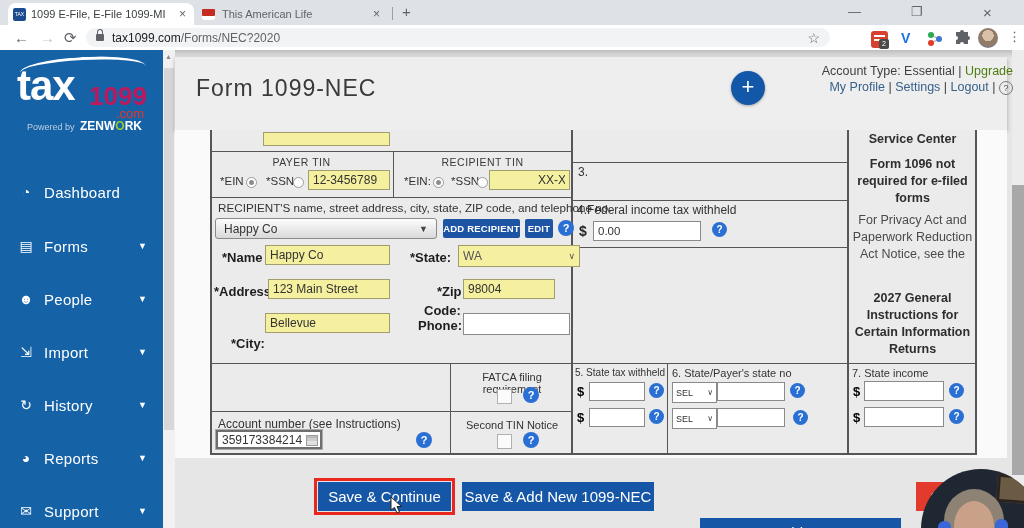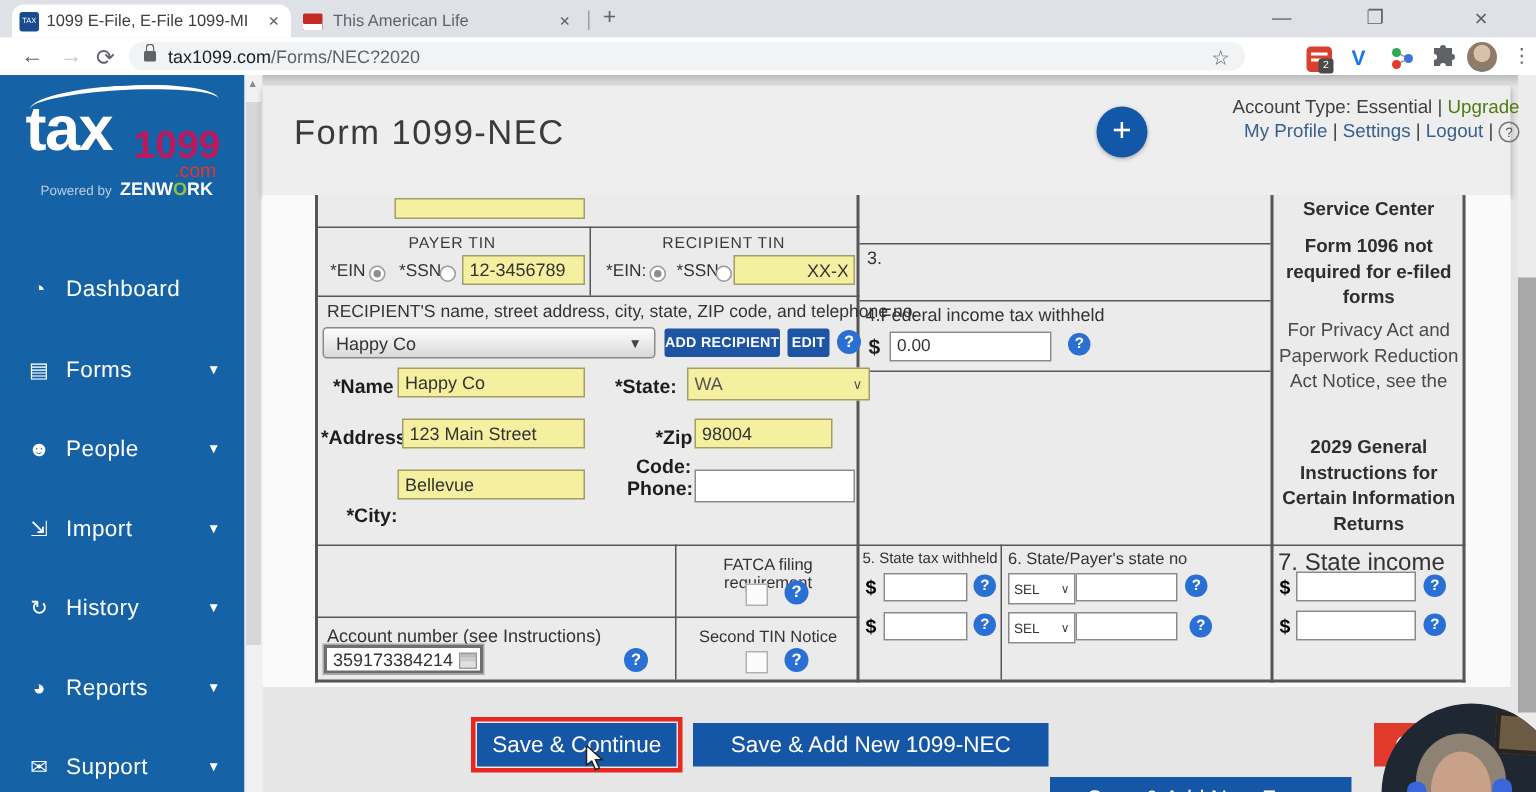"2029 General Instructions for Certain" div.abs { text: 2029 -> 2027 }
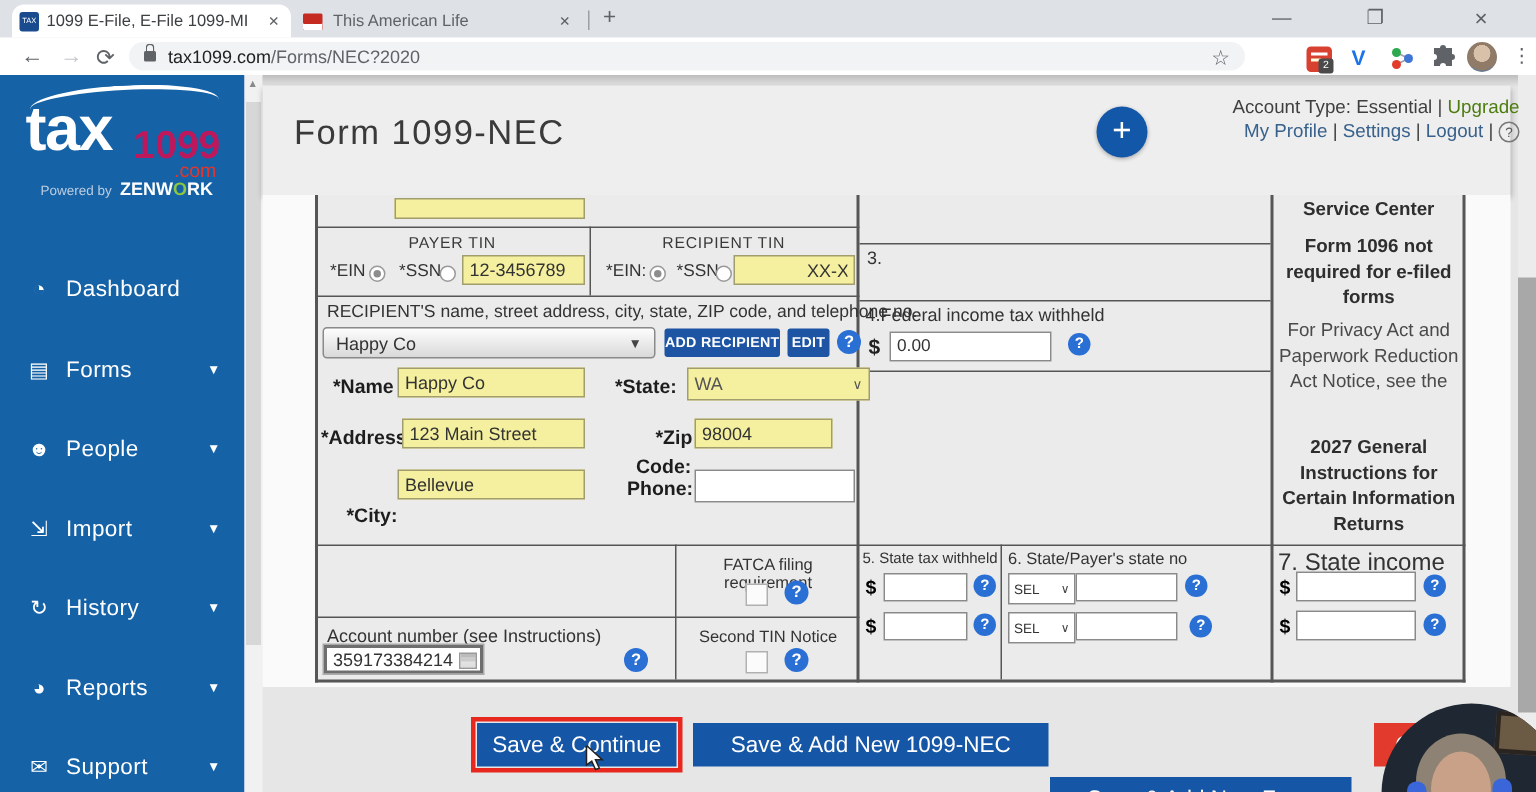"7. State income" div.abs { font-size: 16px -> 11px }
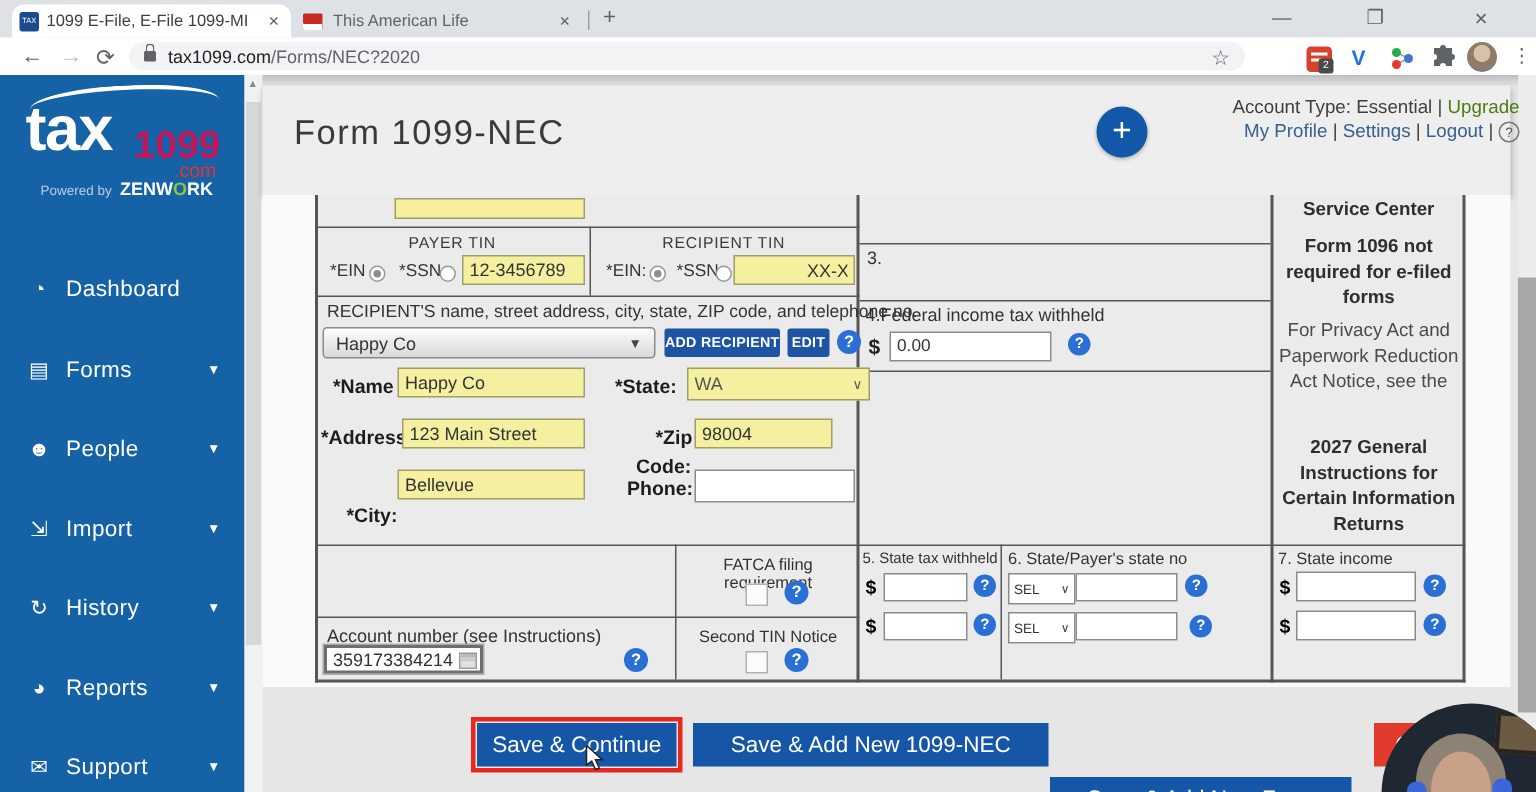"Save & Add New 1099-NEC" div.abs { width: 237px -> 192px }
